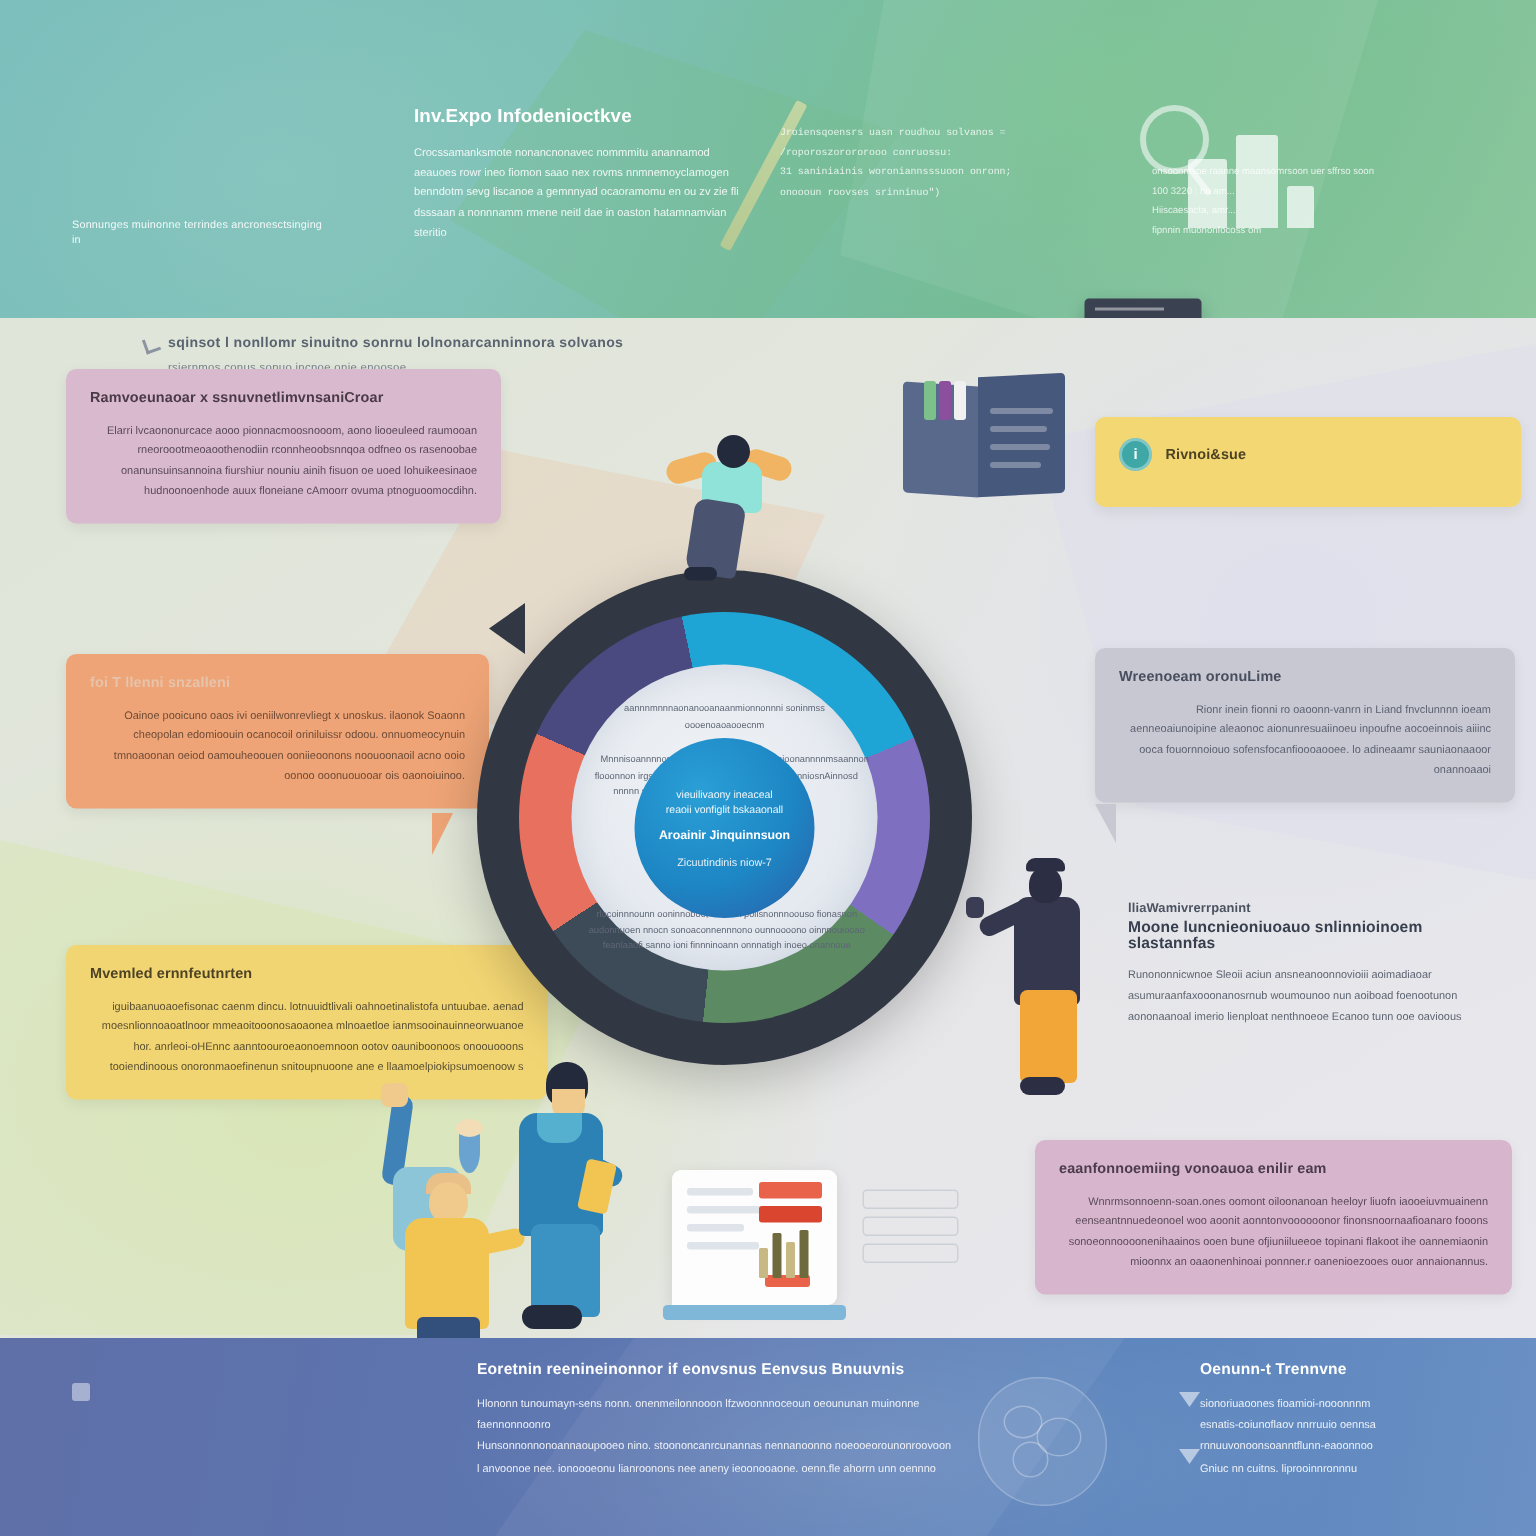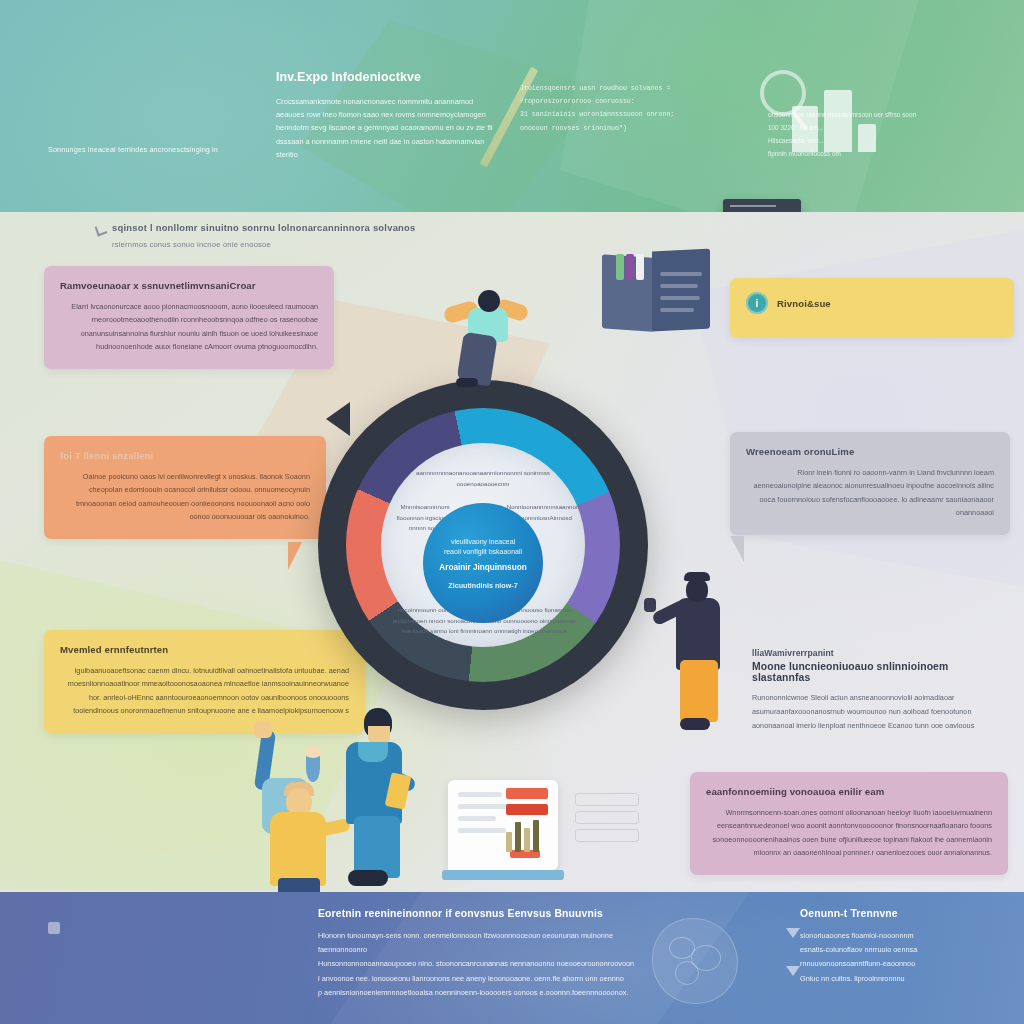"Sonnunges ineaceal terrindes" div.piggy-caption { text: ineaceal -> muinonne }
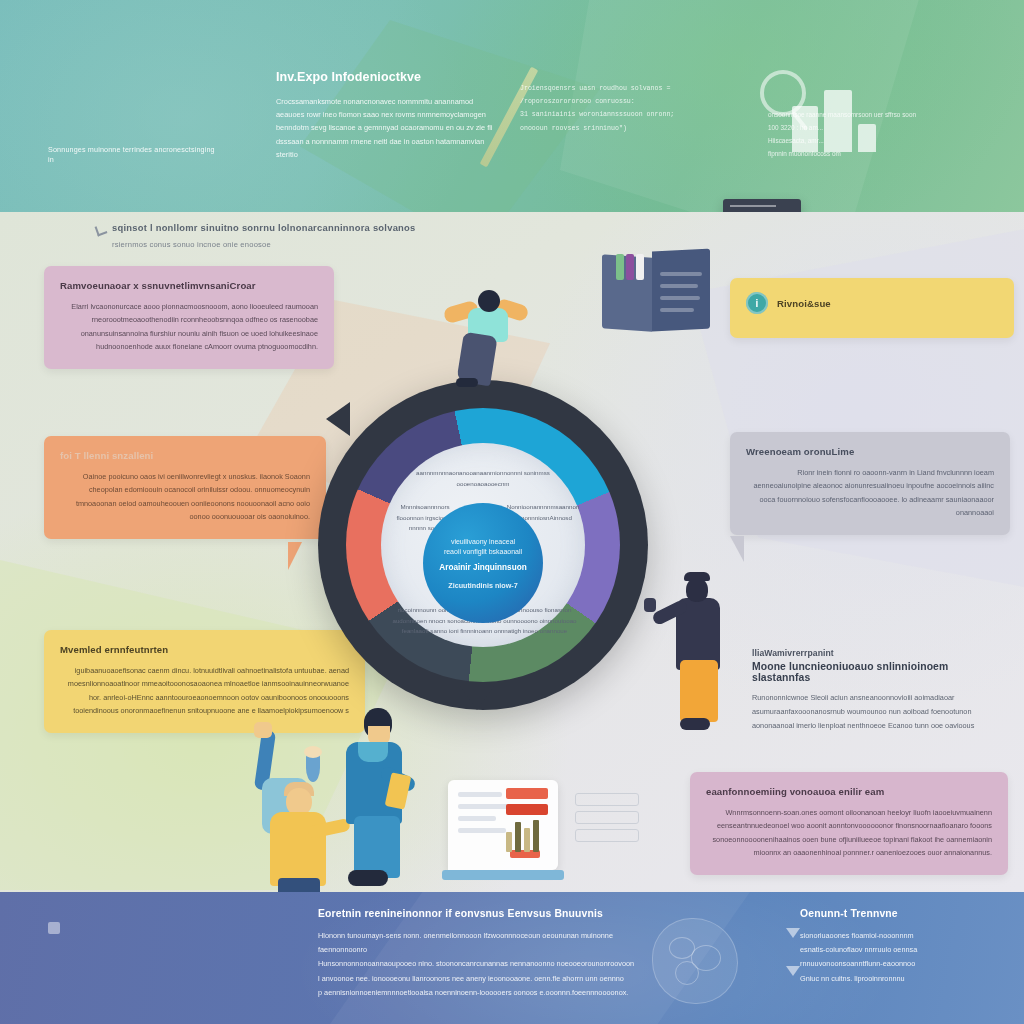"Ramvoeunaoar x ssnuvnetlimvnsaniCroar" .card-pink-tl { top: 266px -> 246px }
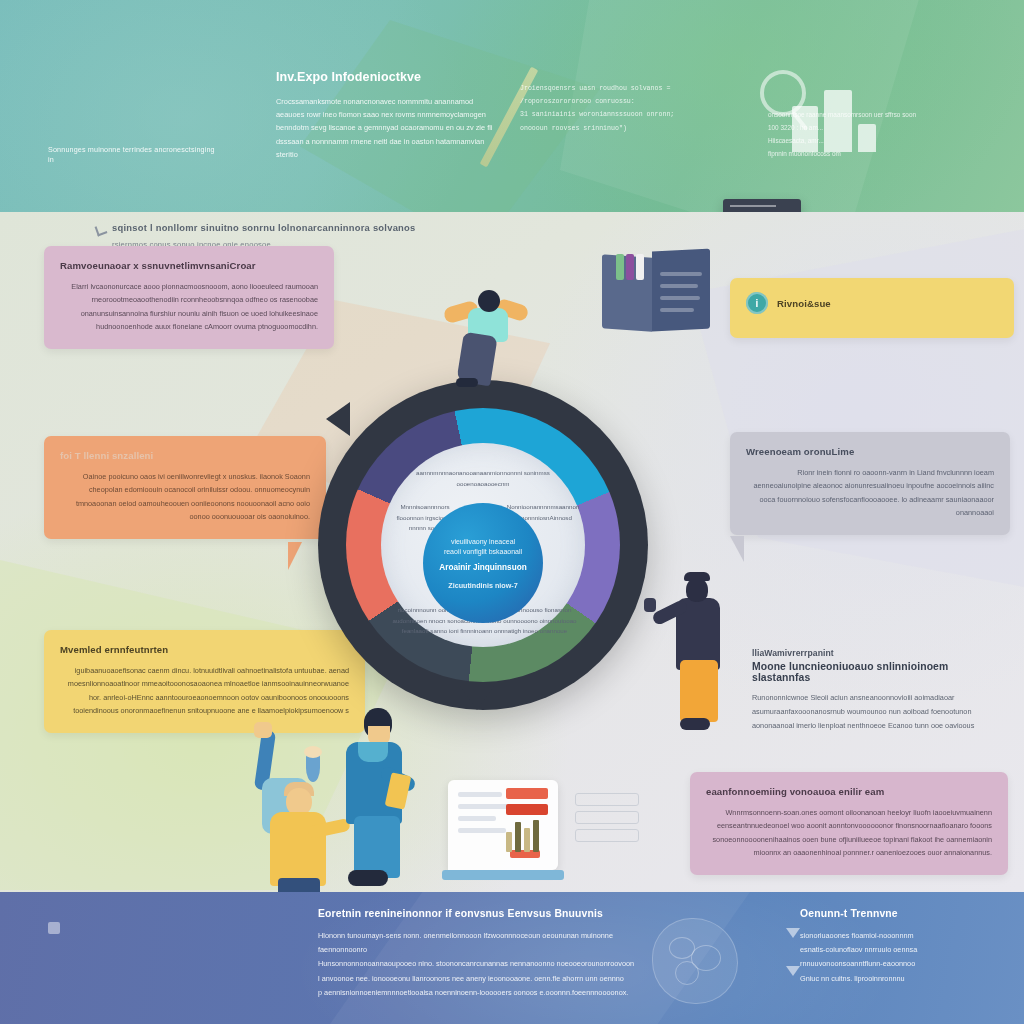"Aroainir Jinquinnsuon" .donut-core { top: 123px -> 112px }
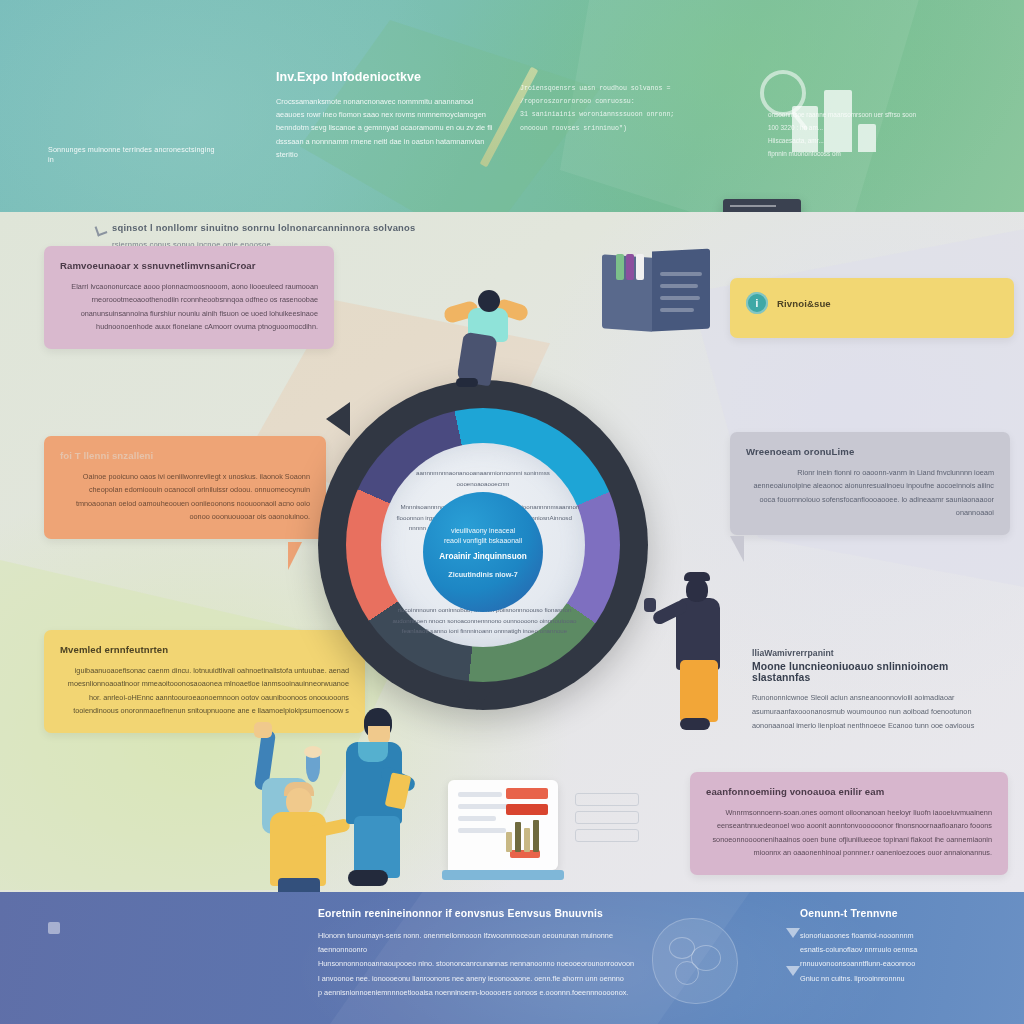"Zicuutindinis niow-7" .donut-core .dc-sub { font-weight: bold -> none }
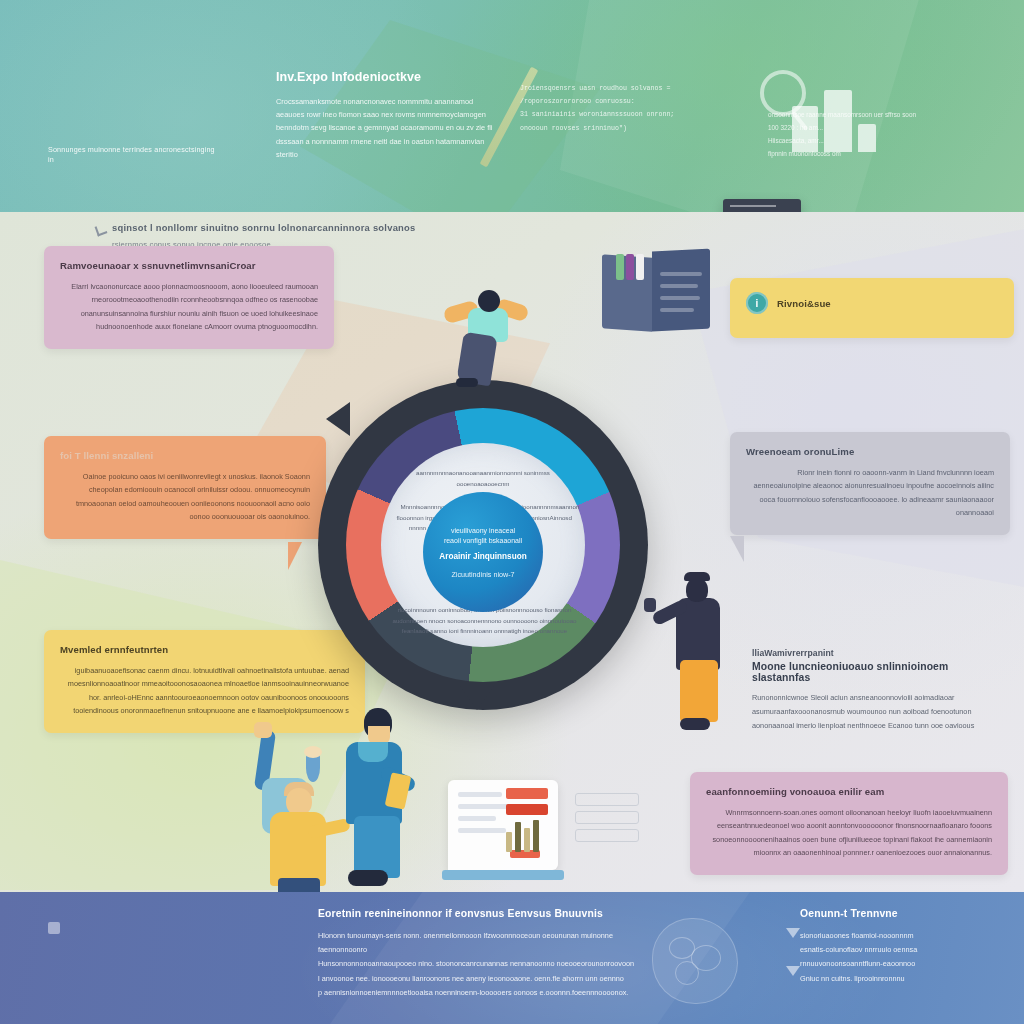"lliaWamivrerrpanint" .block-plain { margin-top: 48px -> none }
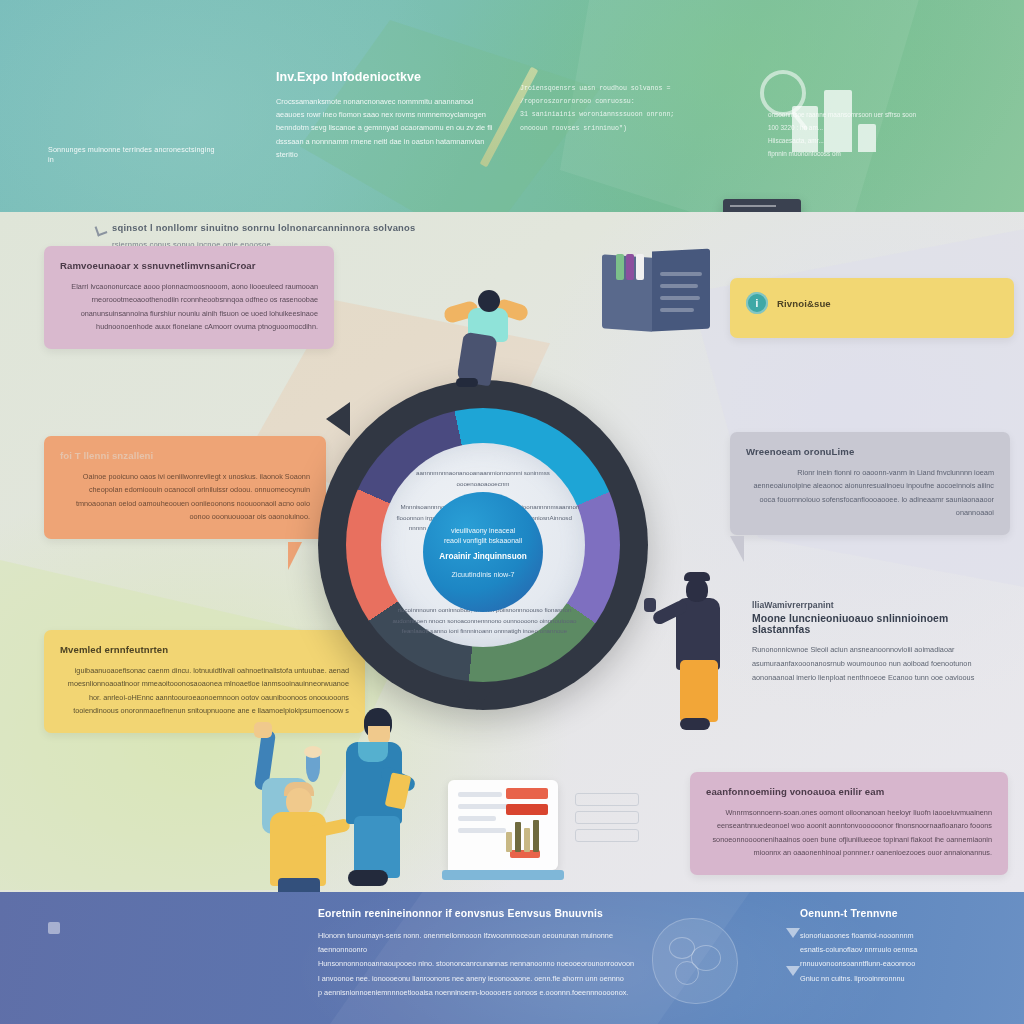"eaanfonnoemiing vonoauoa enilir eam" .card-pink-br { margin-top: 12px -> none }
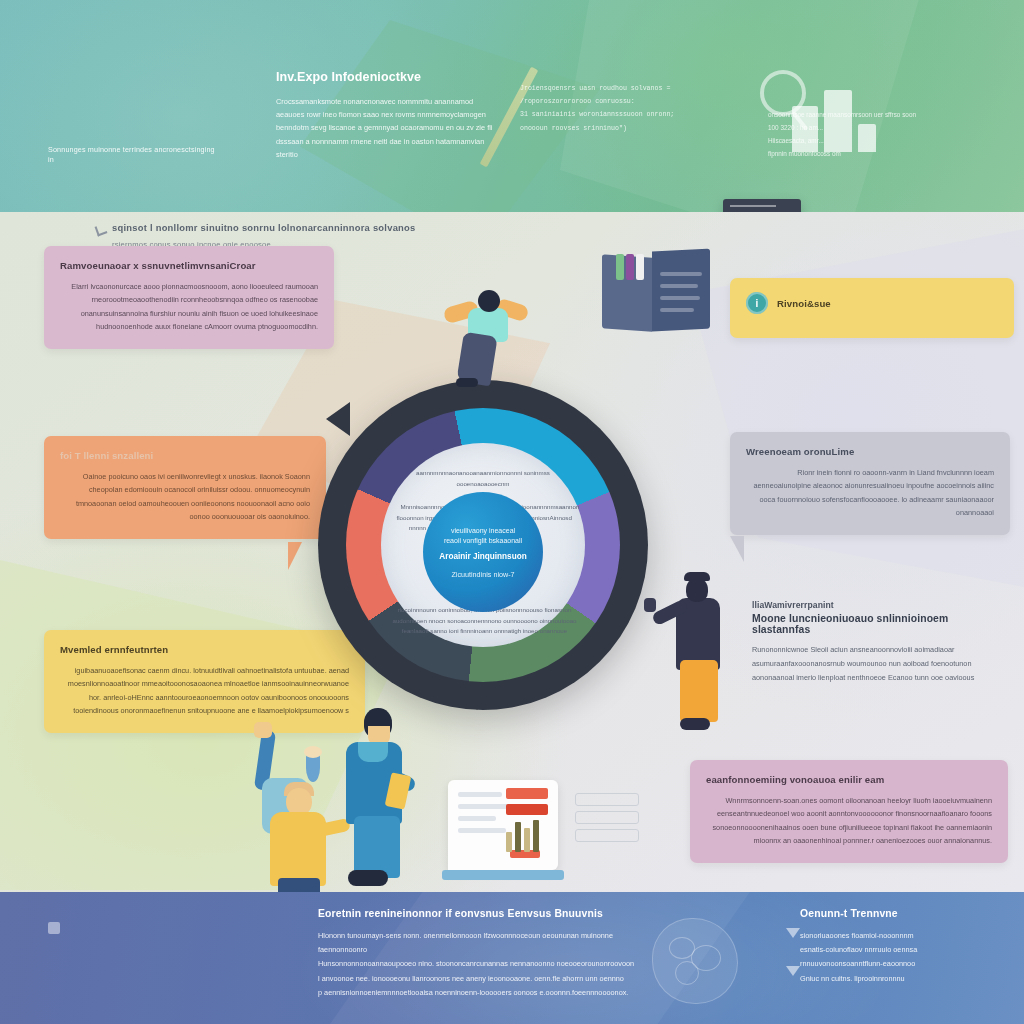"p aennisnionnoeniemnnnoetiooaisa" div.f-line { html: <div>p aennisnionnoeniemnnnoetiooaisa noenninoenn-loooooers oonoos e.ooonnn.foeennnoooonox.</div> -> none }
